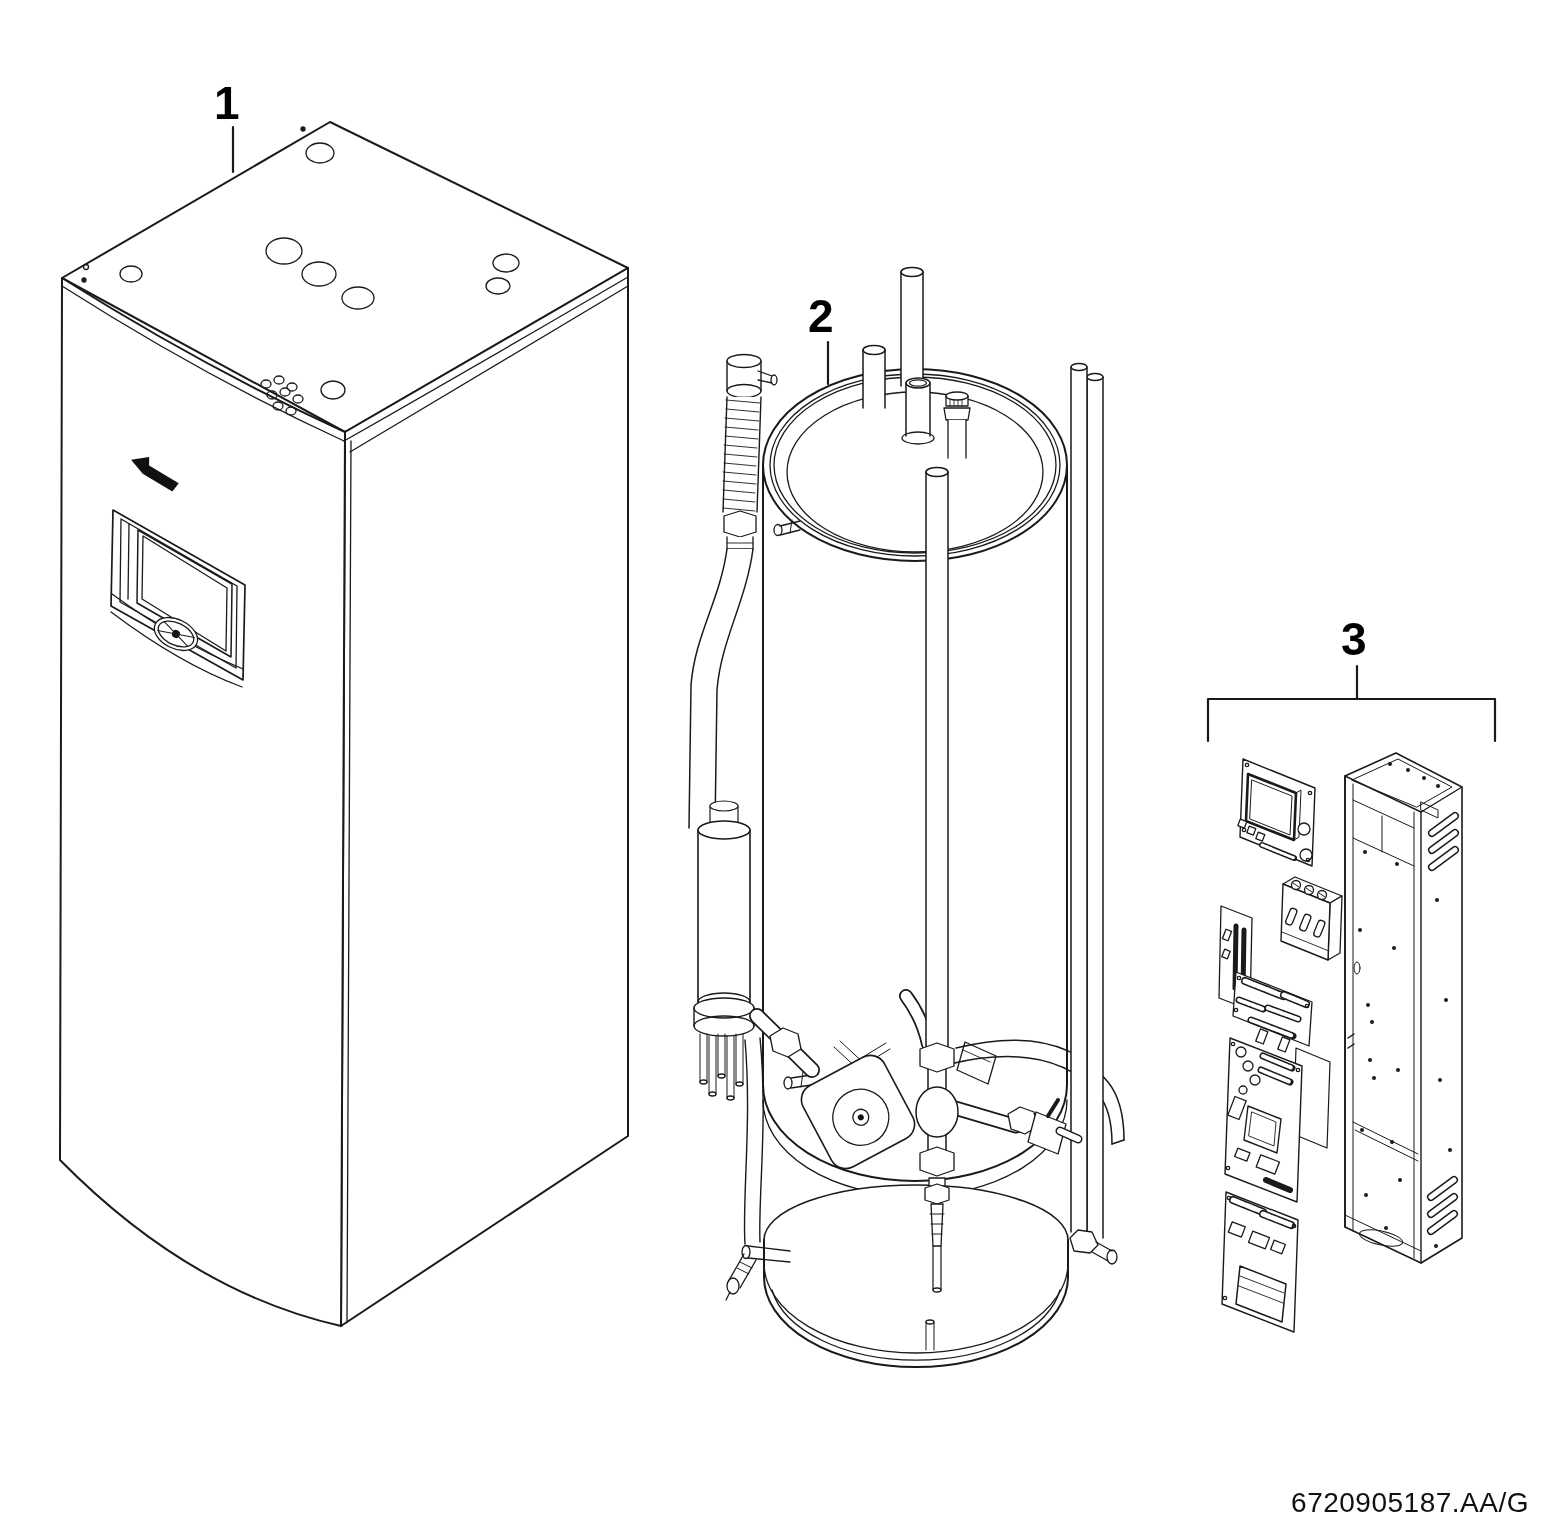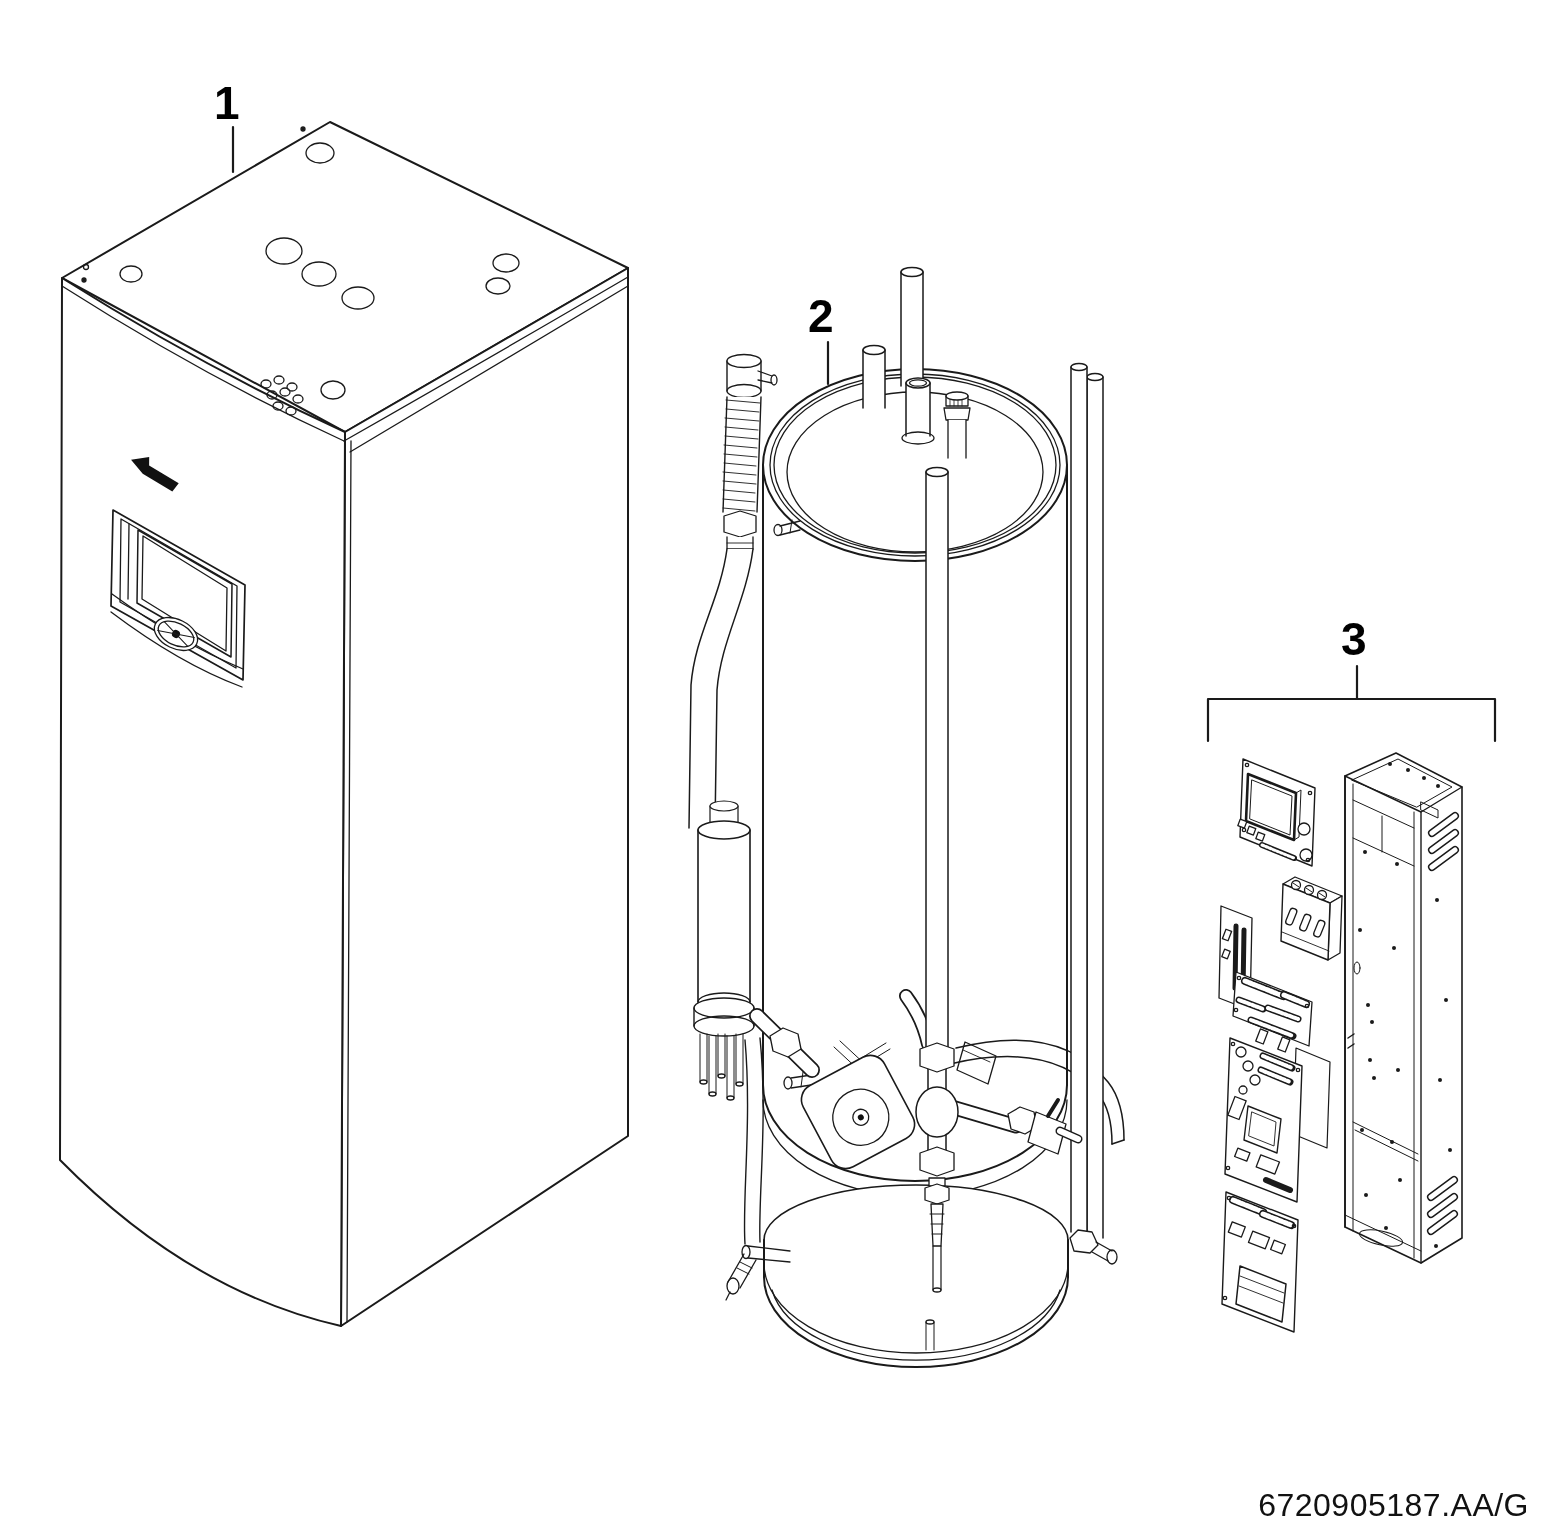"6720905187.AA/G" .doc-code { font-size: 32px -> 28px }
